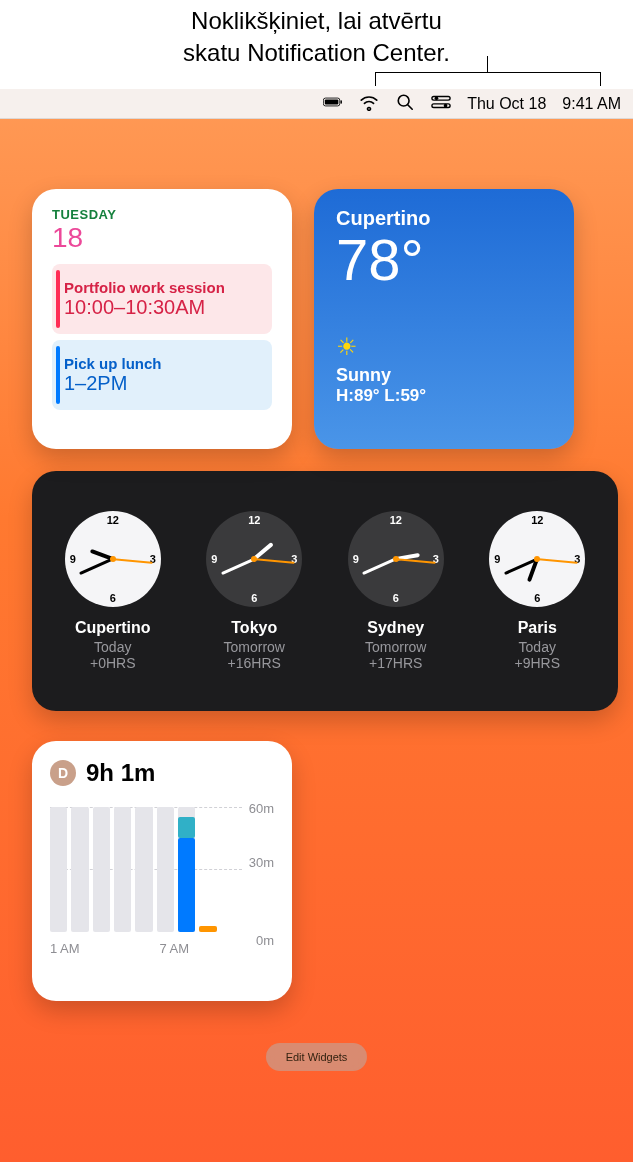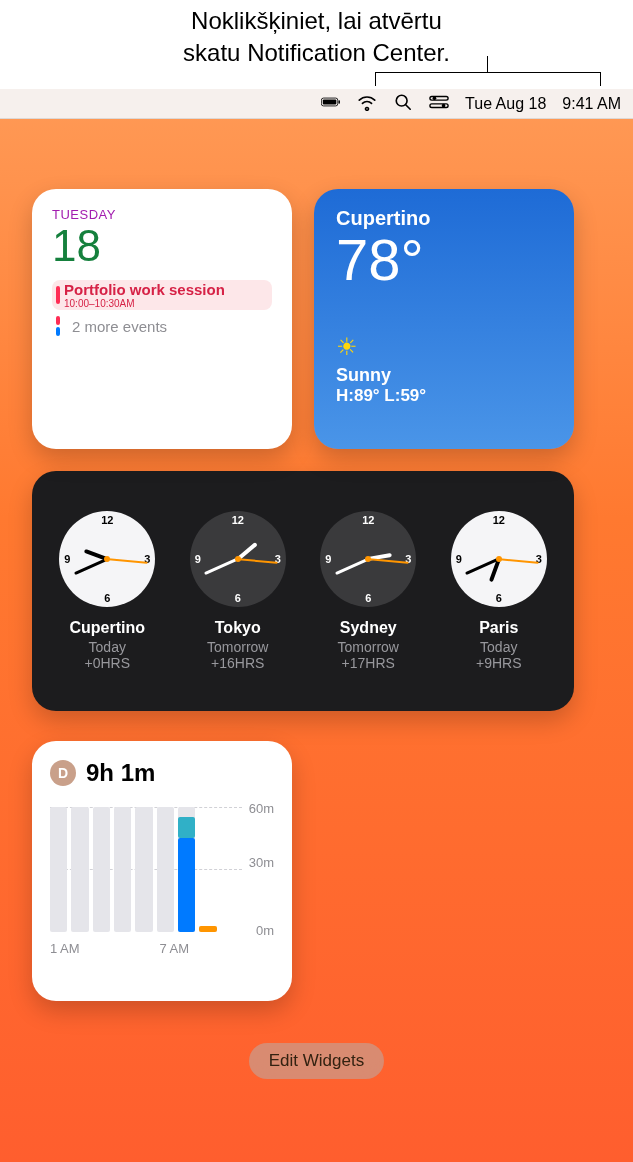"Tue Aug 18" span.menubar-text { text: Tue Aug -> Thu Oct }
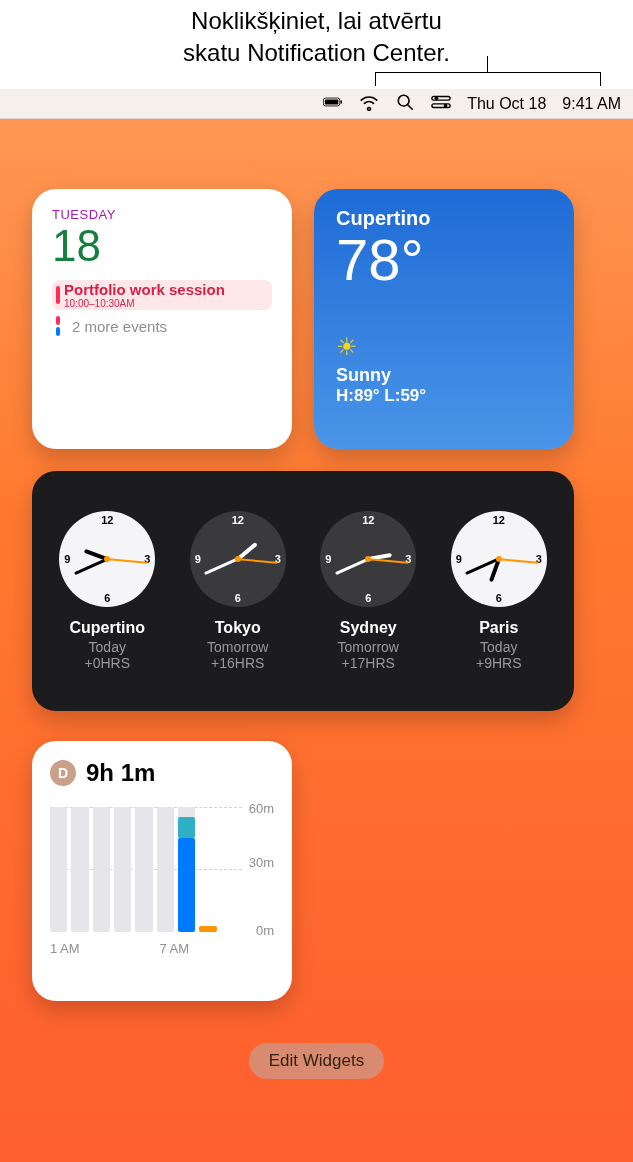"TUESDAY" .cal-day { color: #a21caf -> #15803d; font-weight: 400 -> 700 }
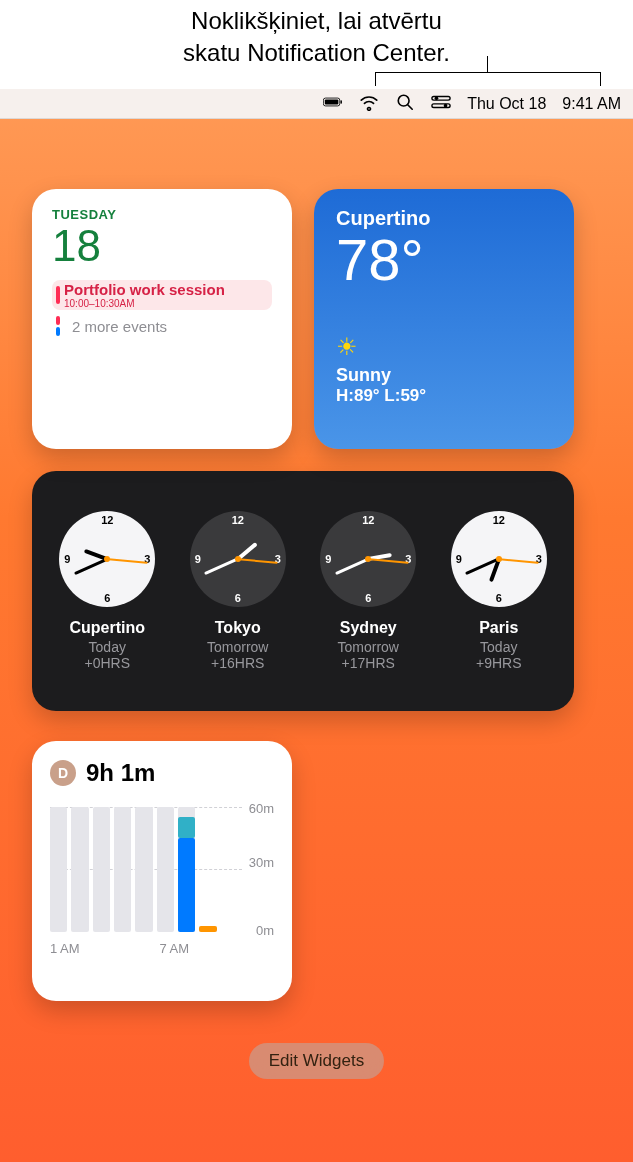"18" .cal-date { color: #15803d -> #ec4899; font-size: 44px -> 28px }
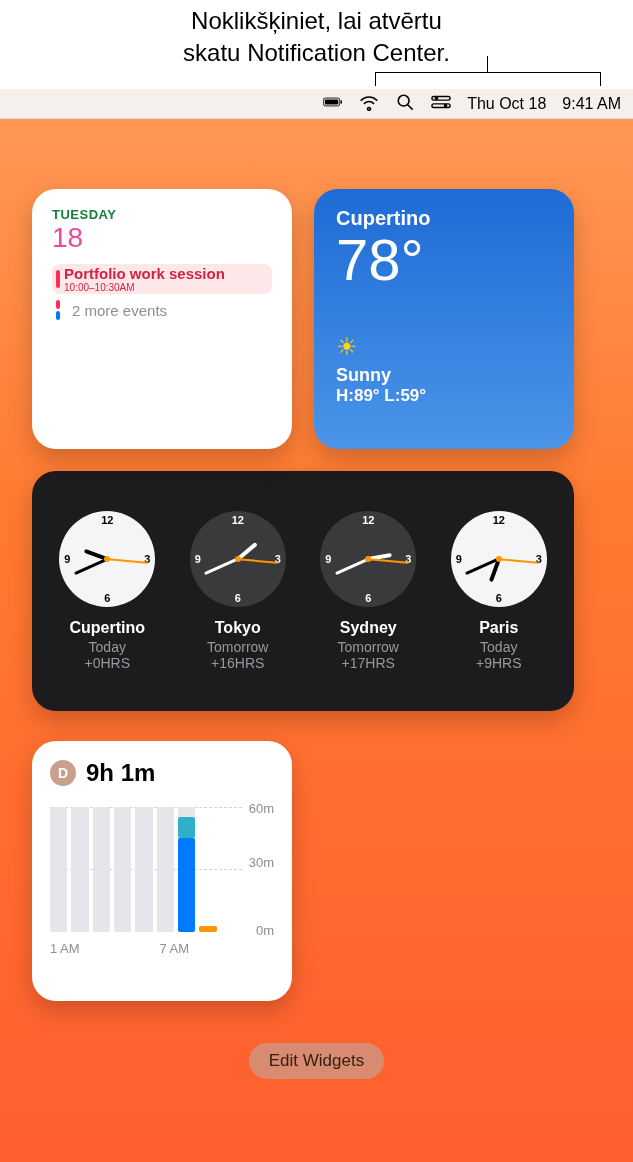"Portfolio work session" .cal-event { padding: 1px 8px -> 15px 8px }
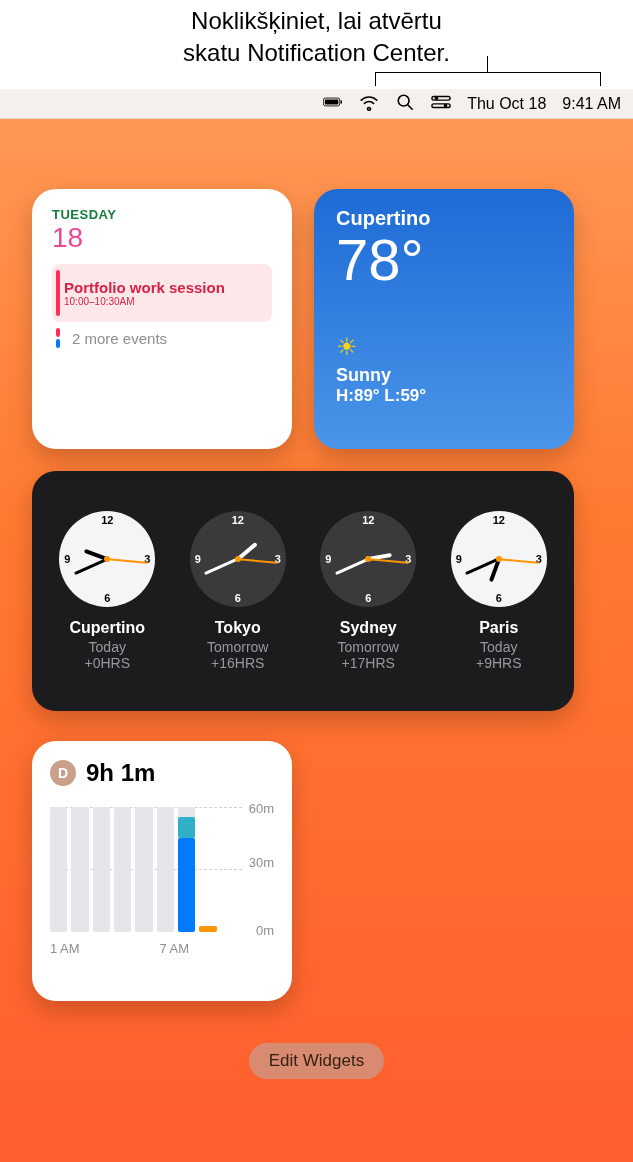"10:00–10:30AM" .cal-event-time { font-size: 10px -> 20px }
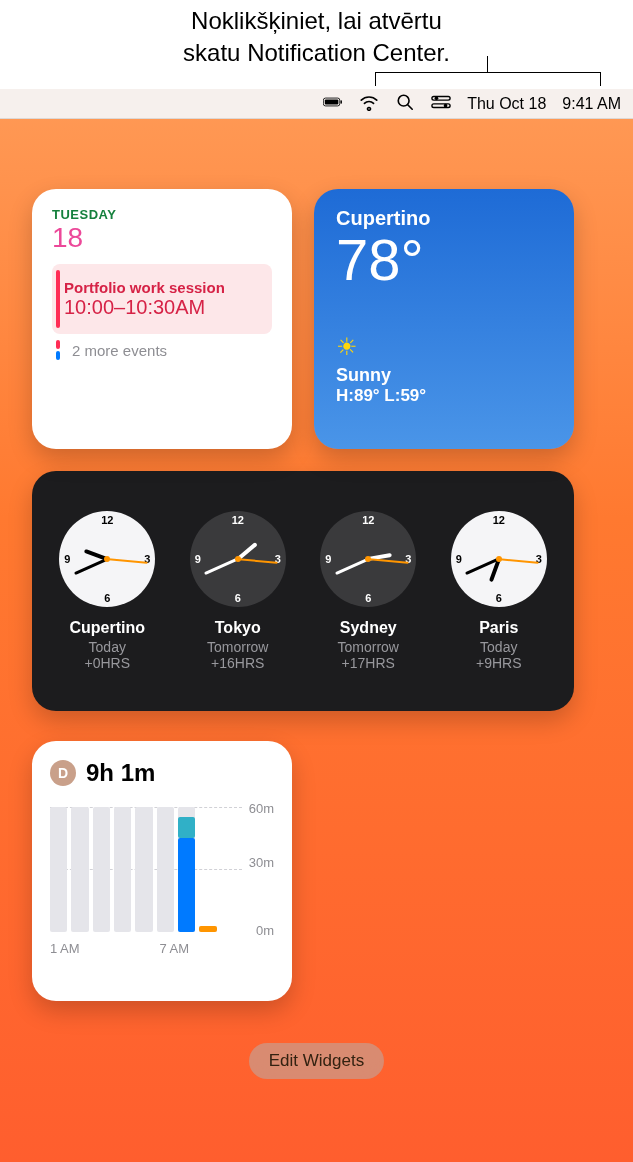"Pick up lunch" div.cal-event { html: none -> <div> <div>Pick up lunch</div> <div>1–2PM</div> </div> }
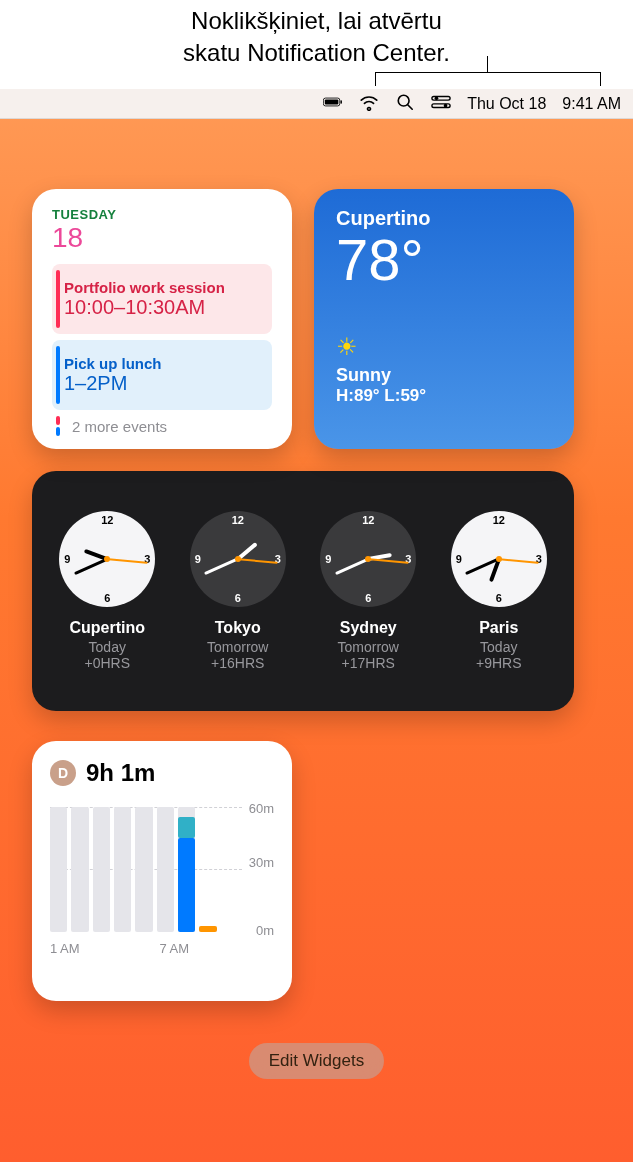"2 more events" div.cal-more { html: <div> <span></span> <span>2 more events</span> </div> -> none }
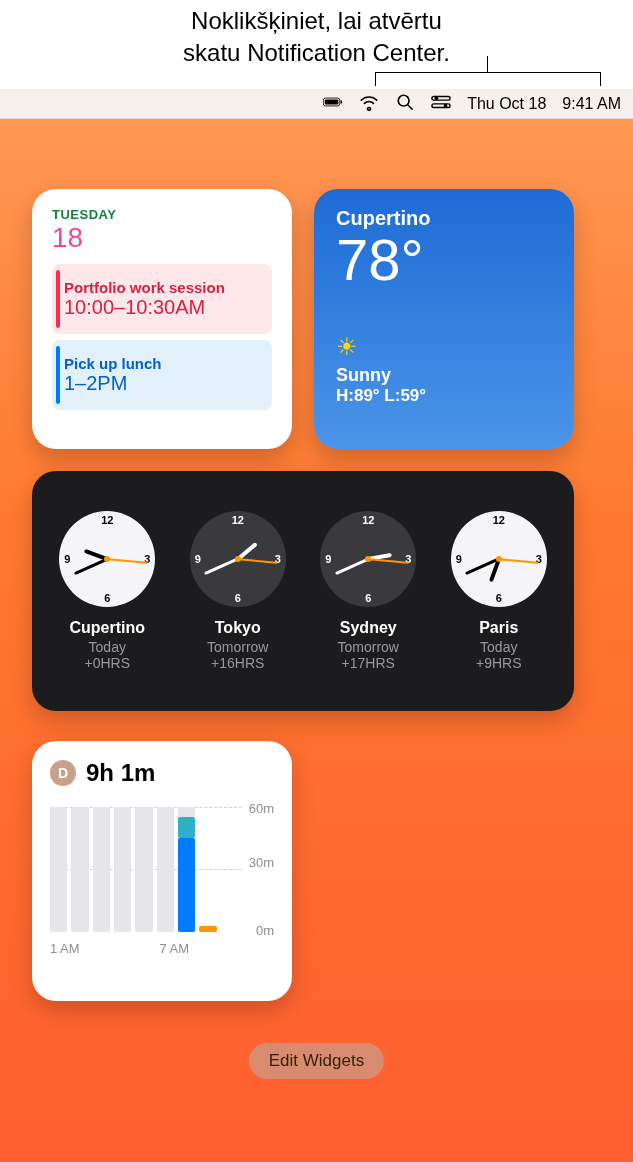"12" .clocks-widget { width: 542px -> 586px }
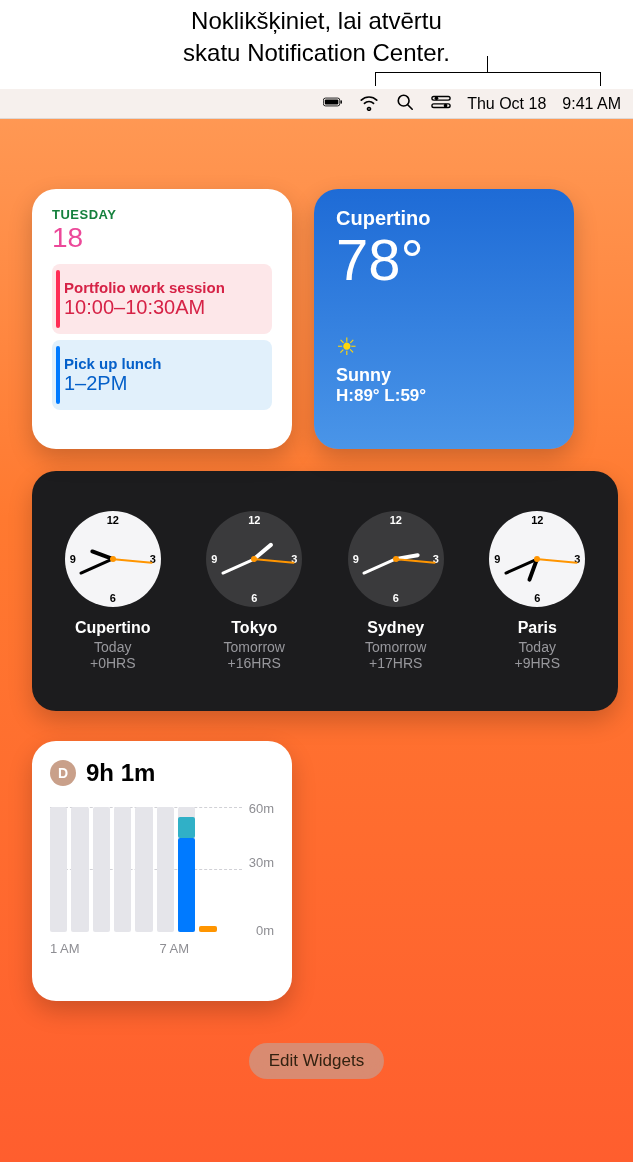"0m" div.st-grid-label { top: 122px -> 132px }
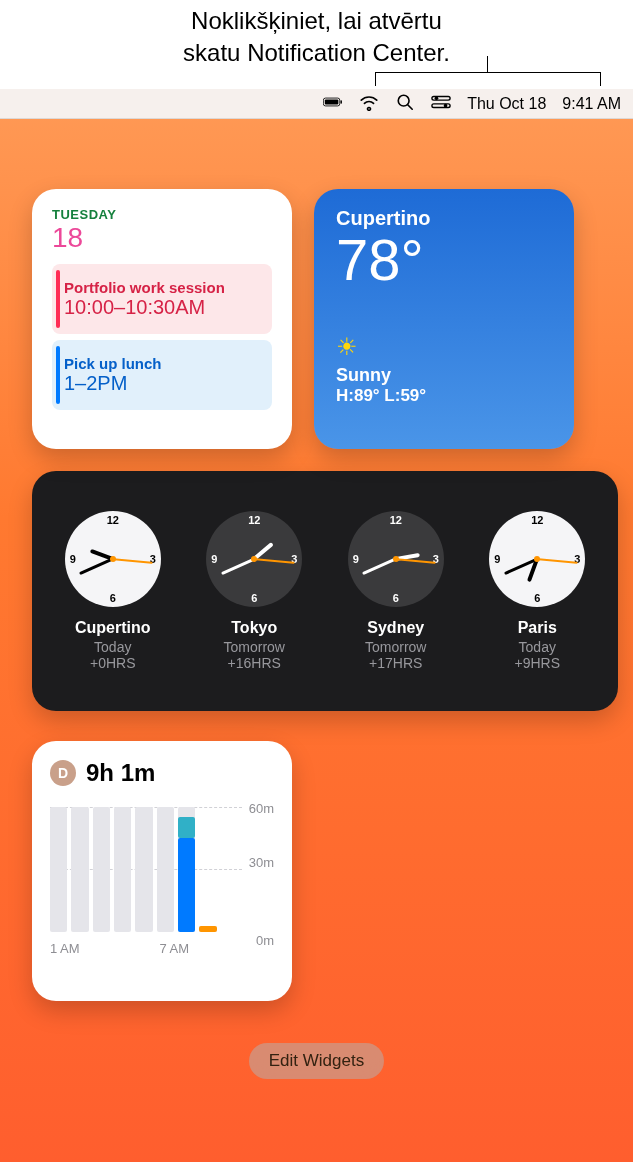"Edit Widgets" .edit-widgets { font-size: 17px -> 11px }
